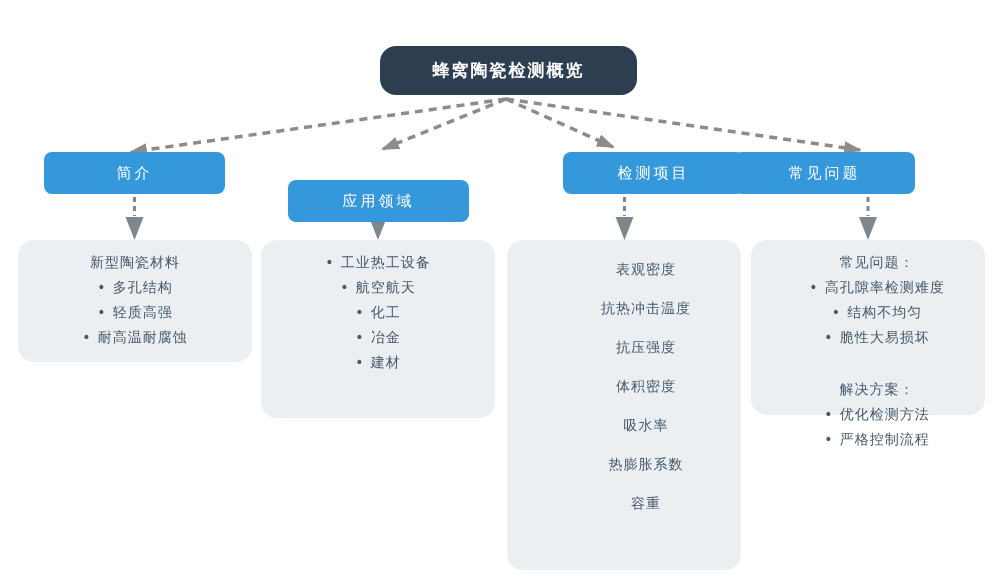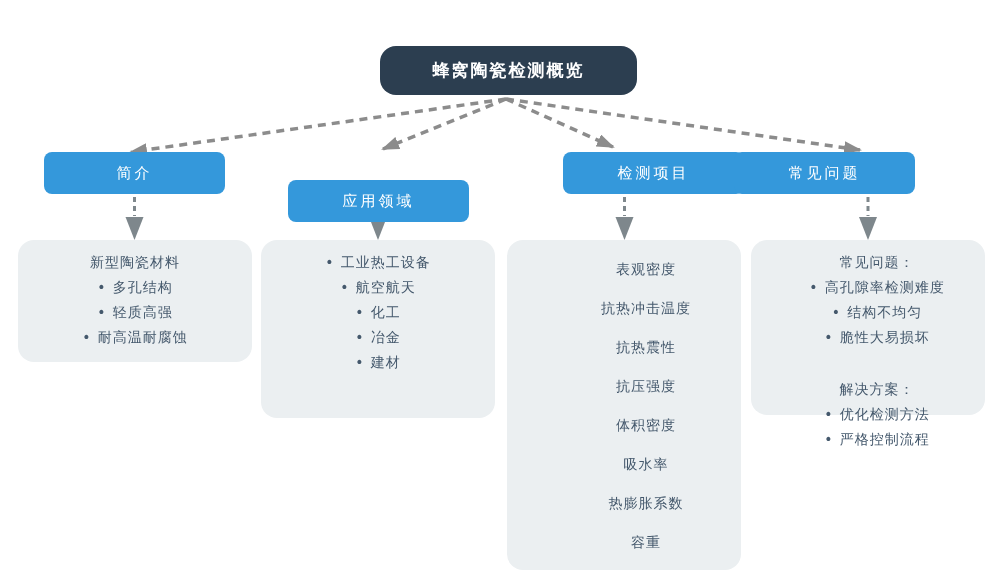"抗热震性" div.line { html: <div><span>抗热震性</span></div> -> none }
